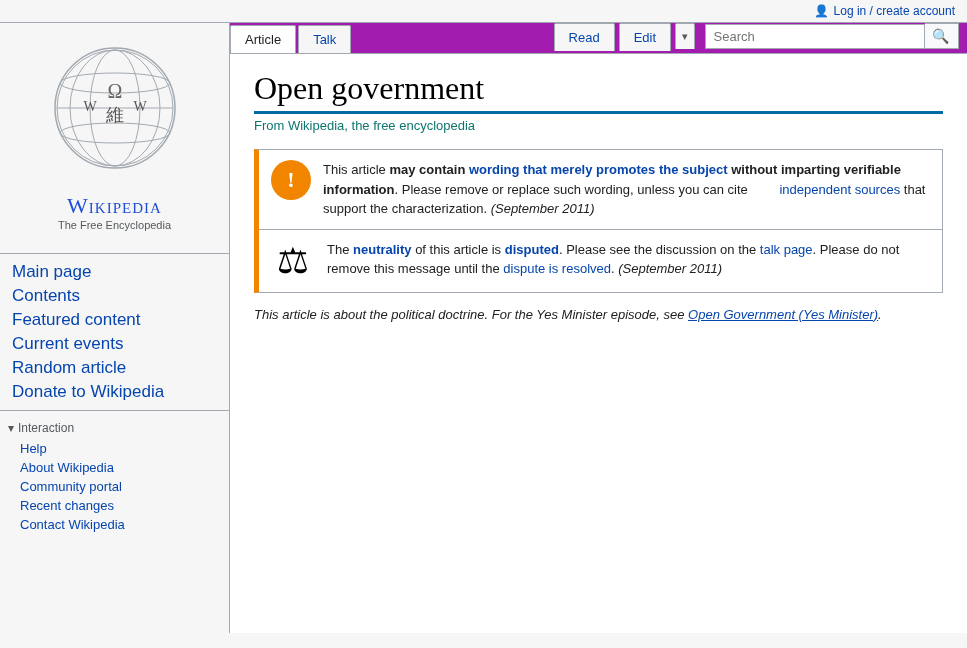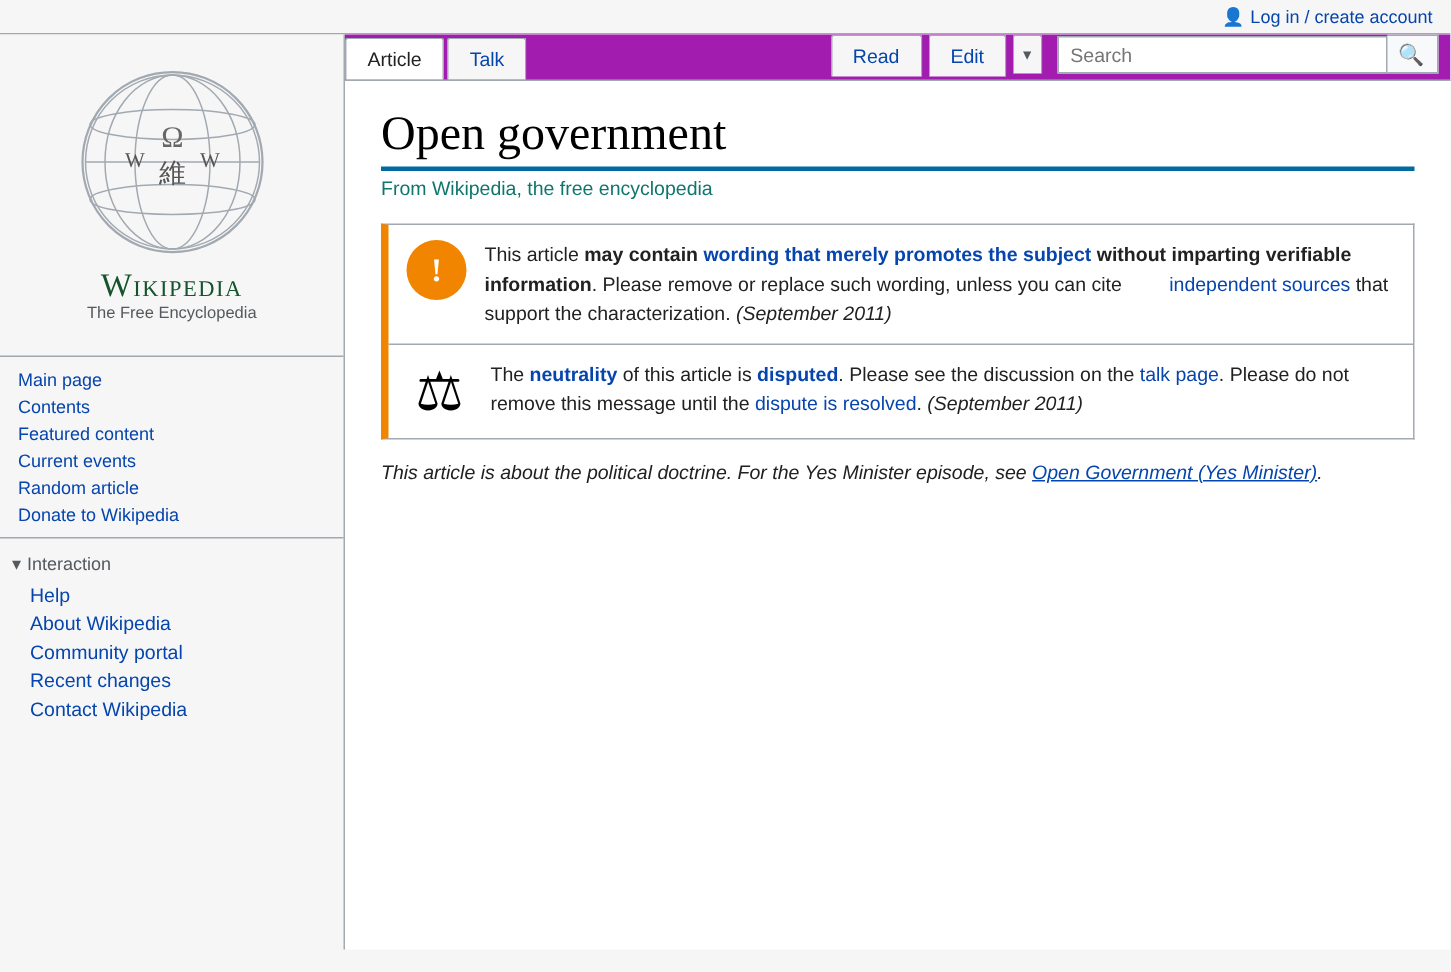"Wikipedia" #logo-title { color: #14532d -> #1d4ed8; margin-top: 4px -> 20px }
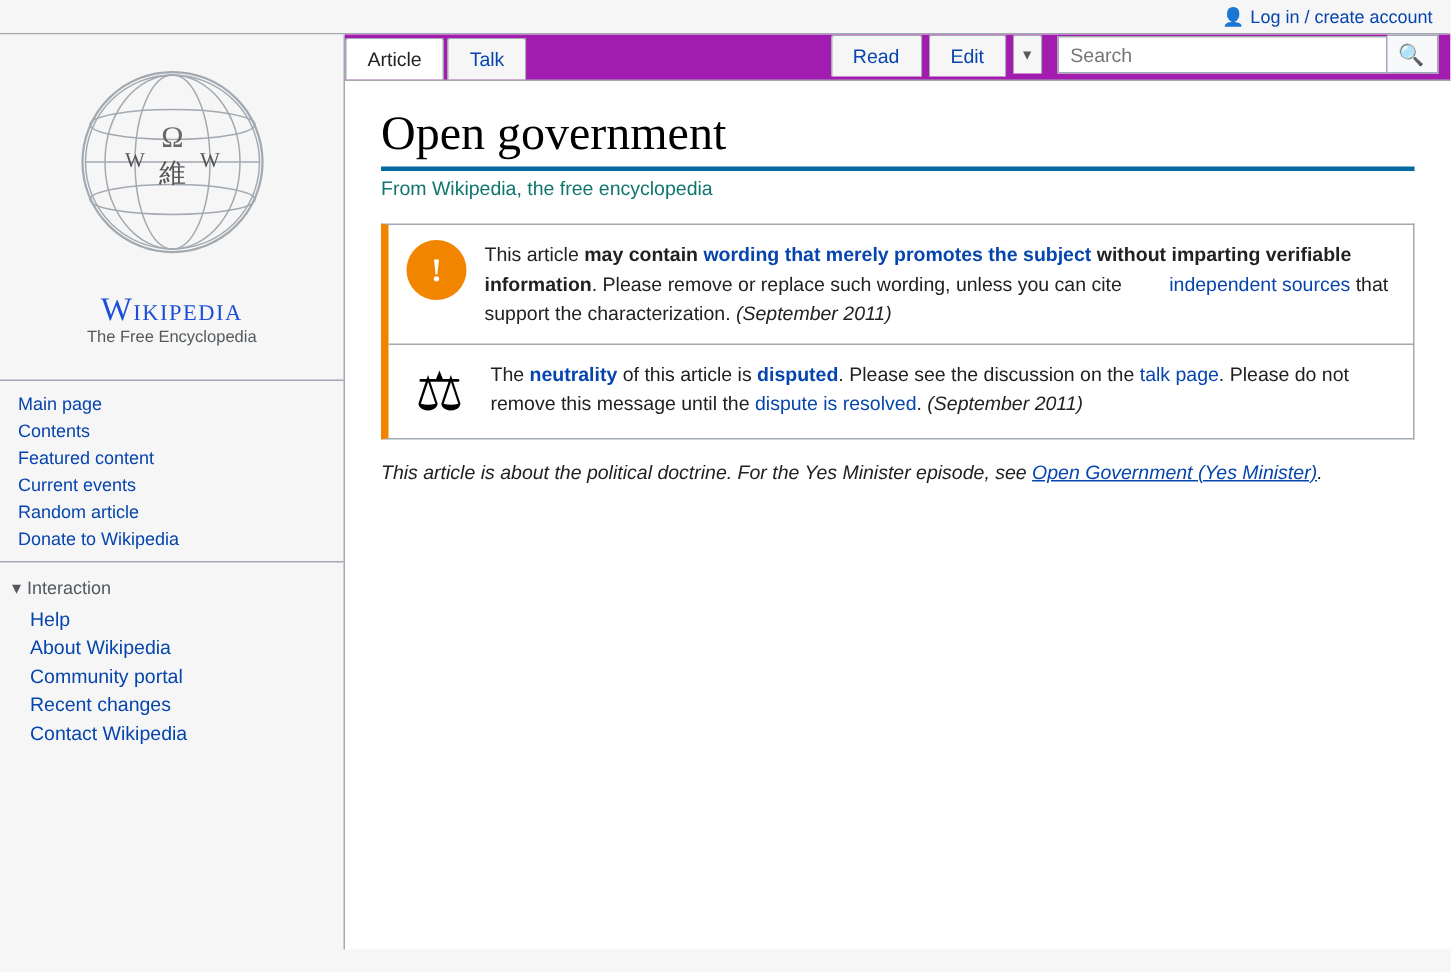"Main page" .nav-item { font-size: 12px -> 17px }
